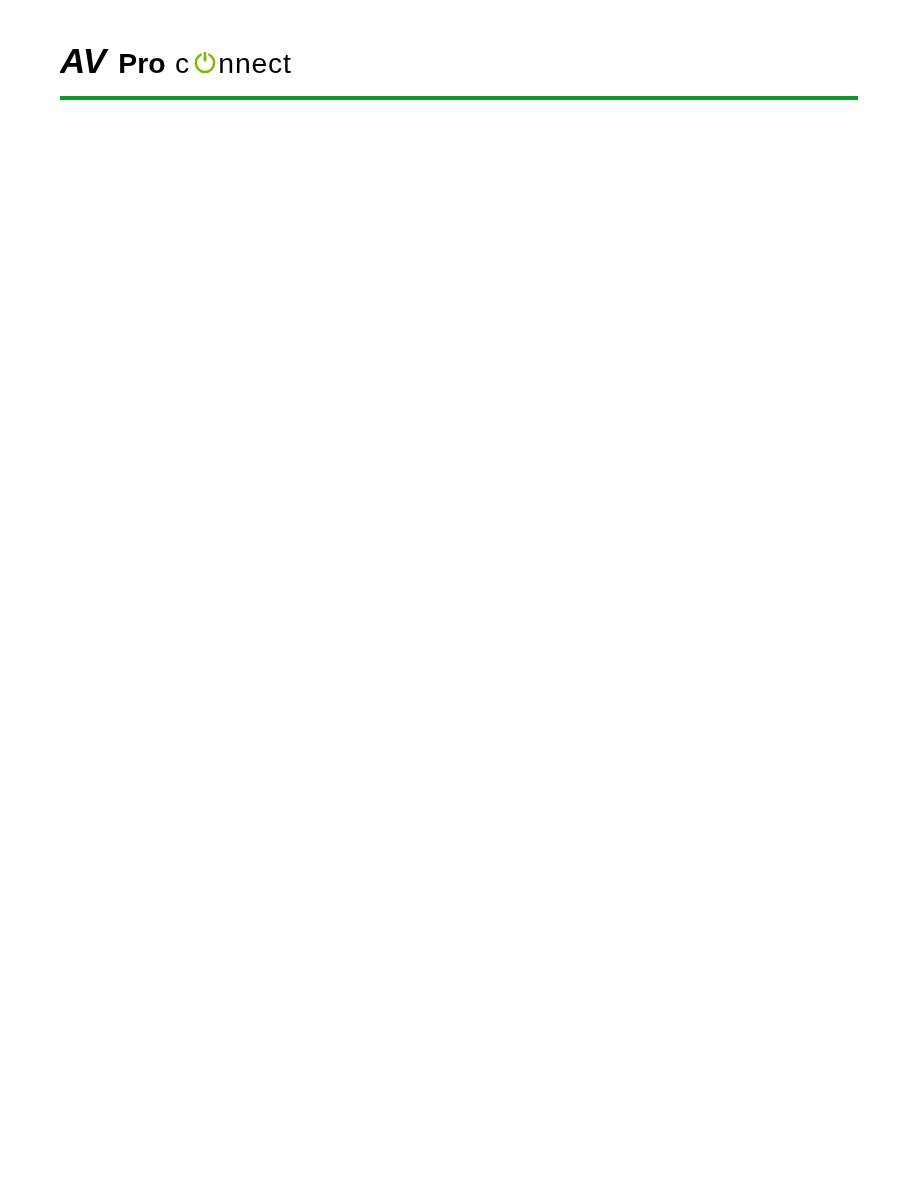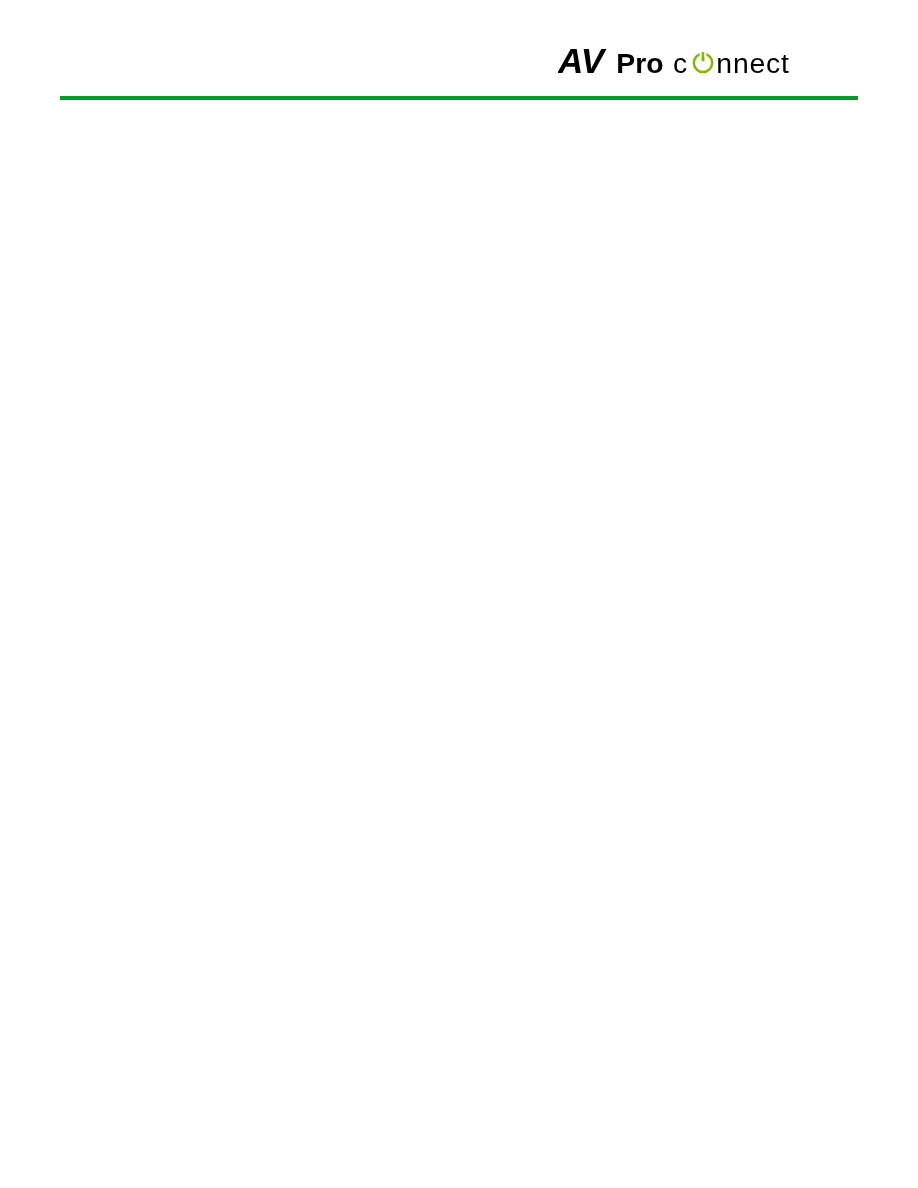"AV" .brand { justify-content: flex-end -> flex-start }
